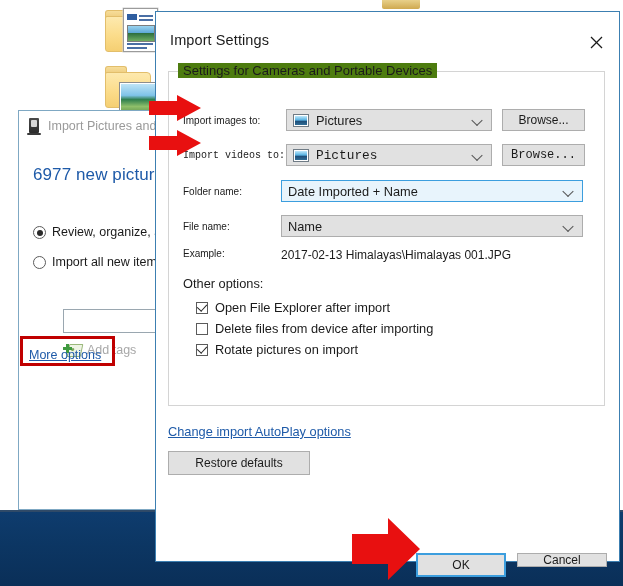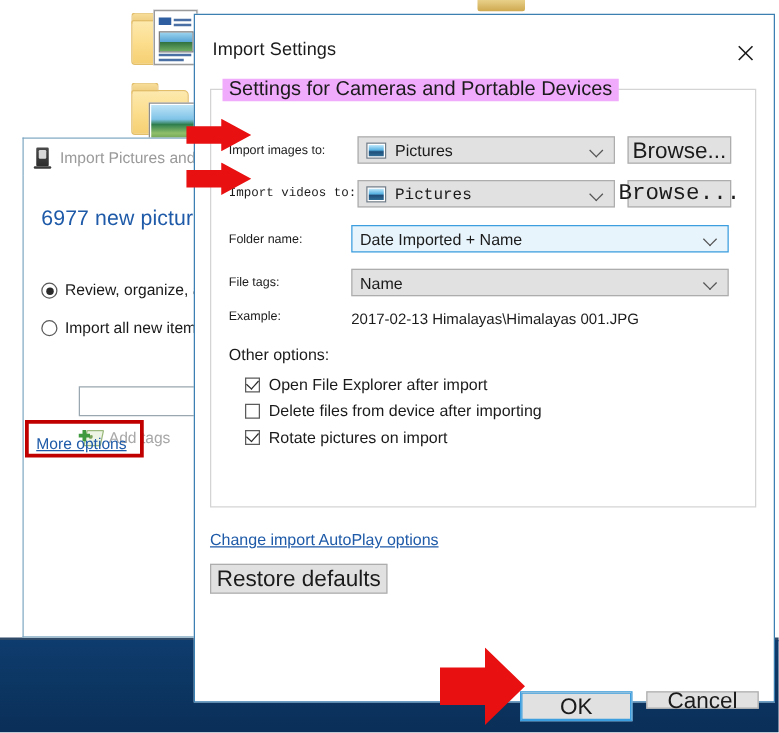"Settings for Cameras and Portable" #groupbox-label { background: #f0abfc -> #4d7c0f; font-size: 16px -> 13px }
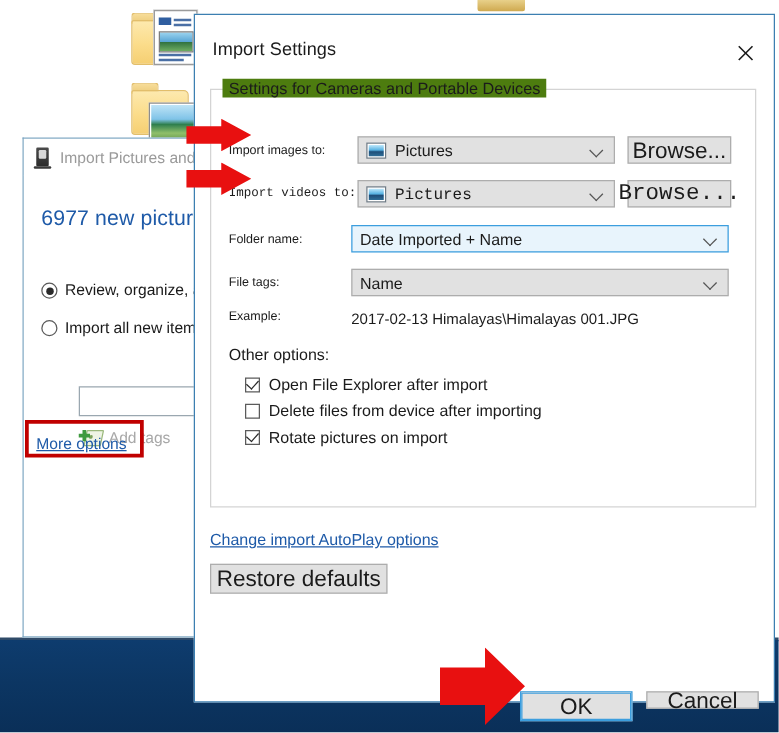"Browse..." .btn { font-size: 18px -> 12px }
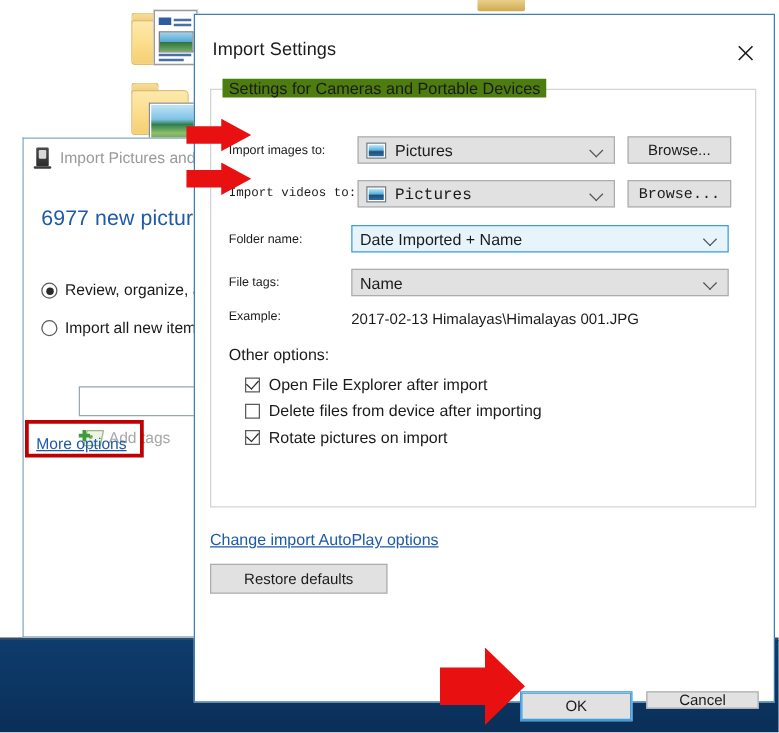"File tags:" span.flabel { text: tags -> name }
